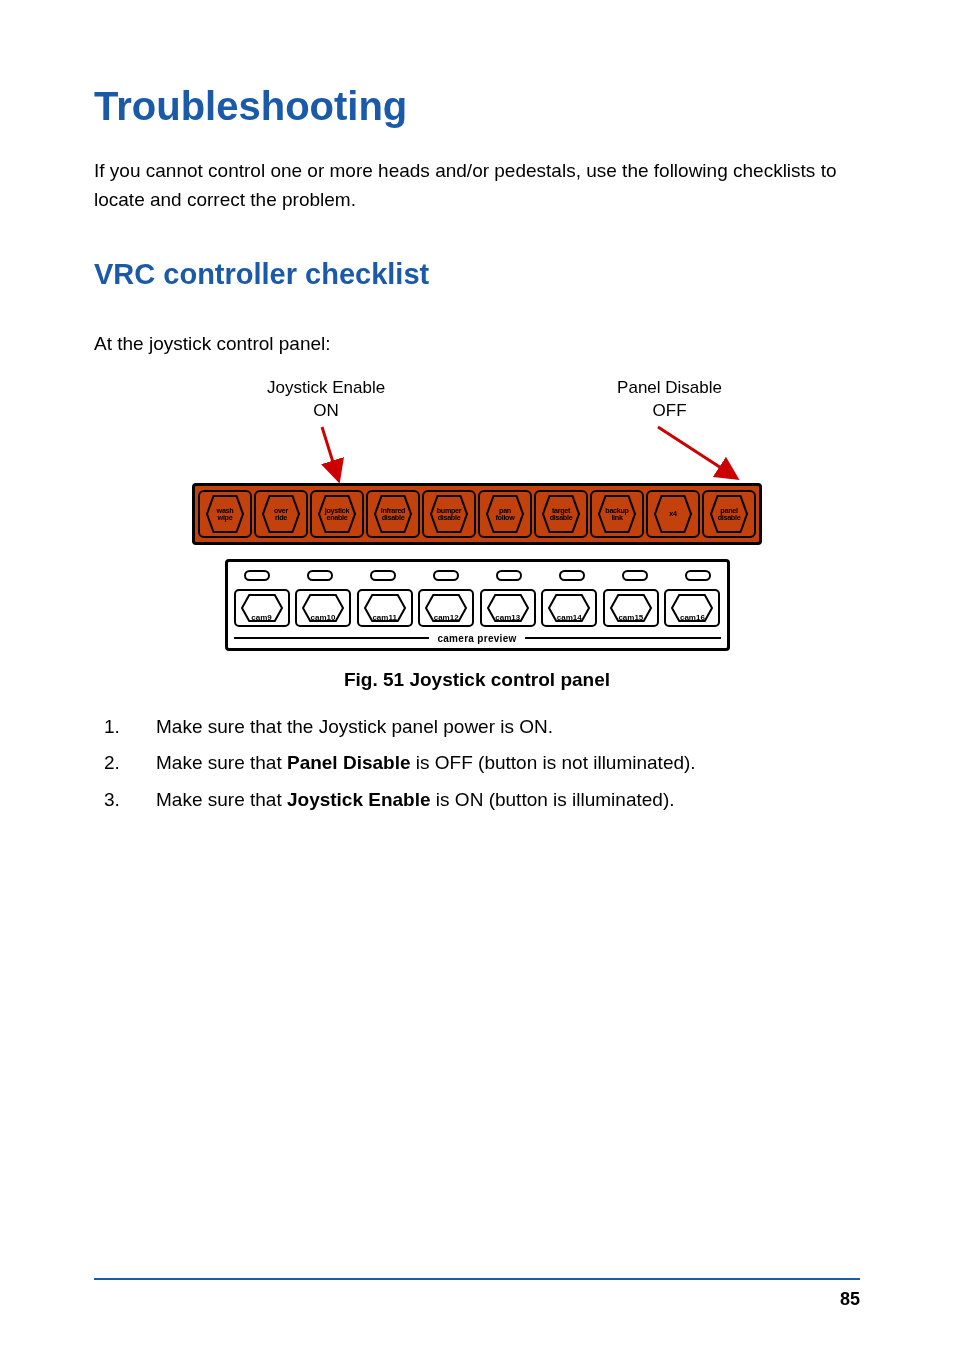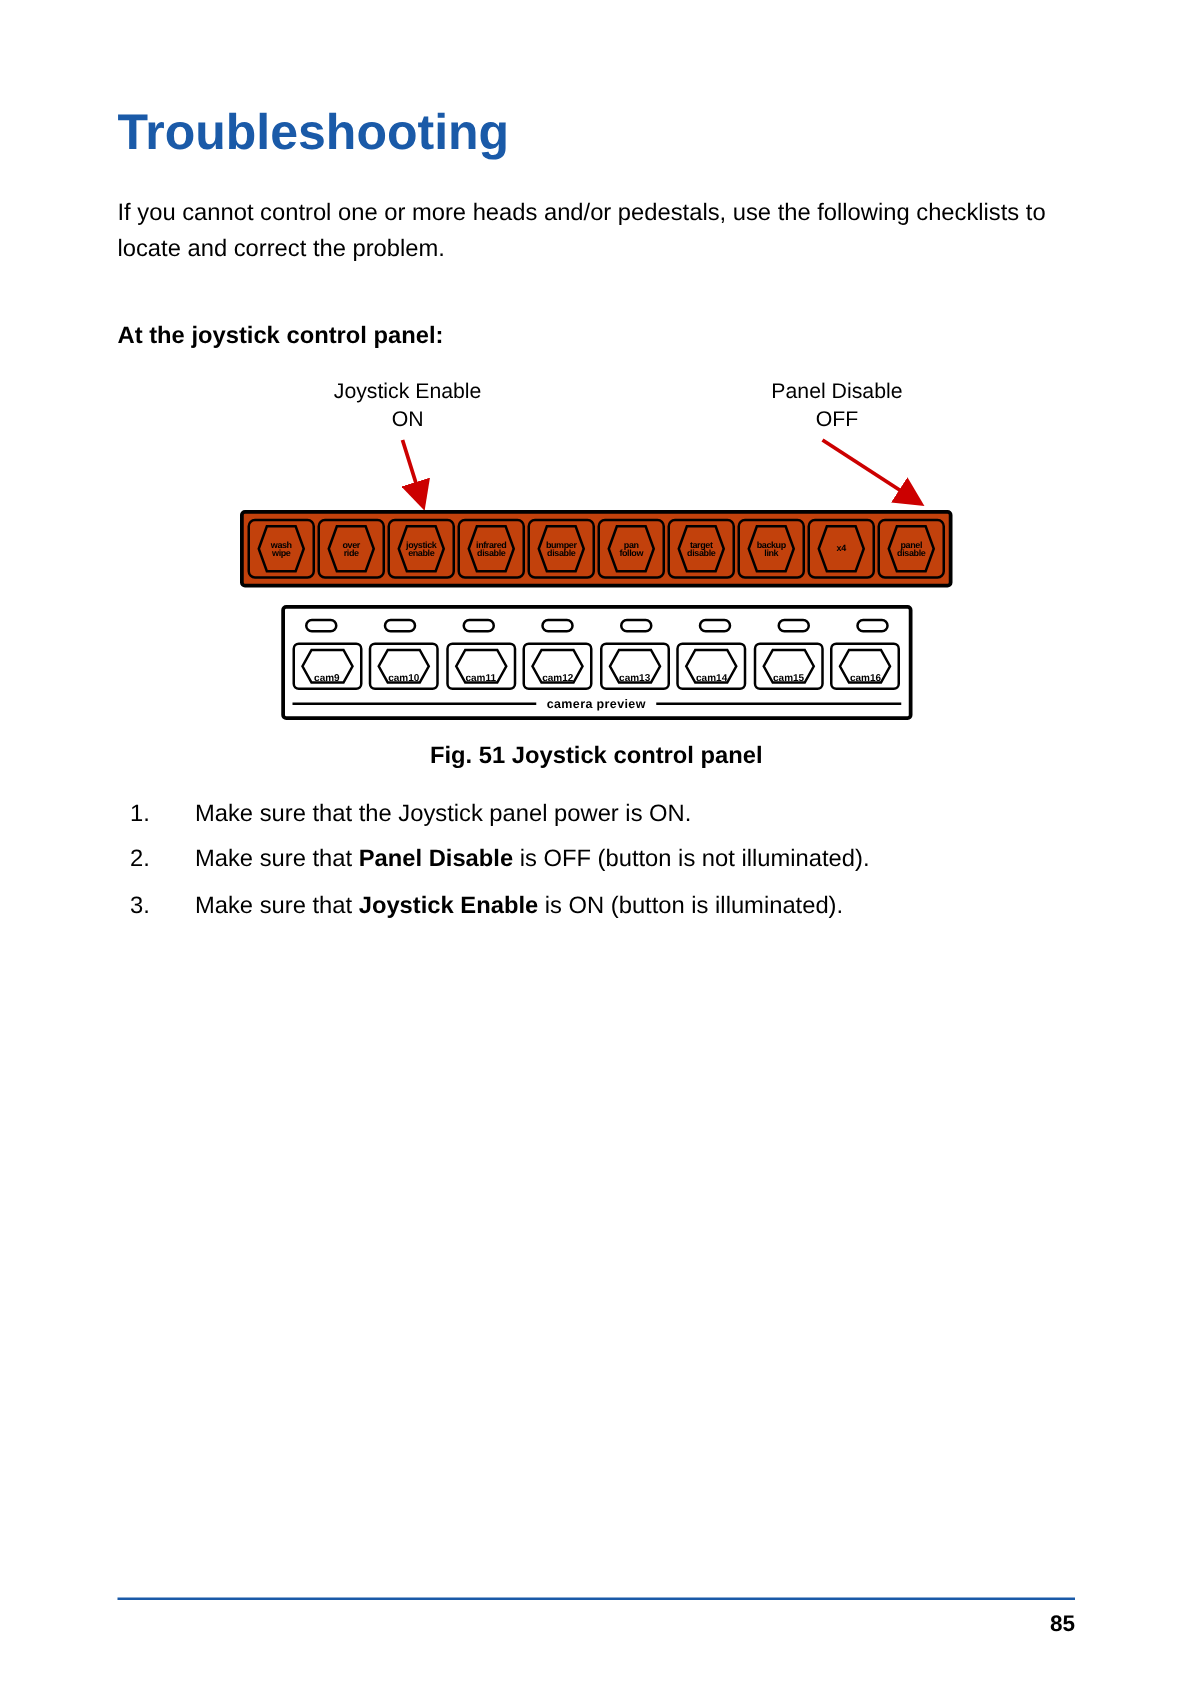"VRC controller checklist" h2.subheading { html: none -> <h2>VRC controller checklist</h2> }
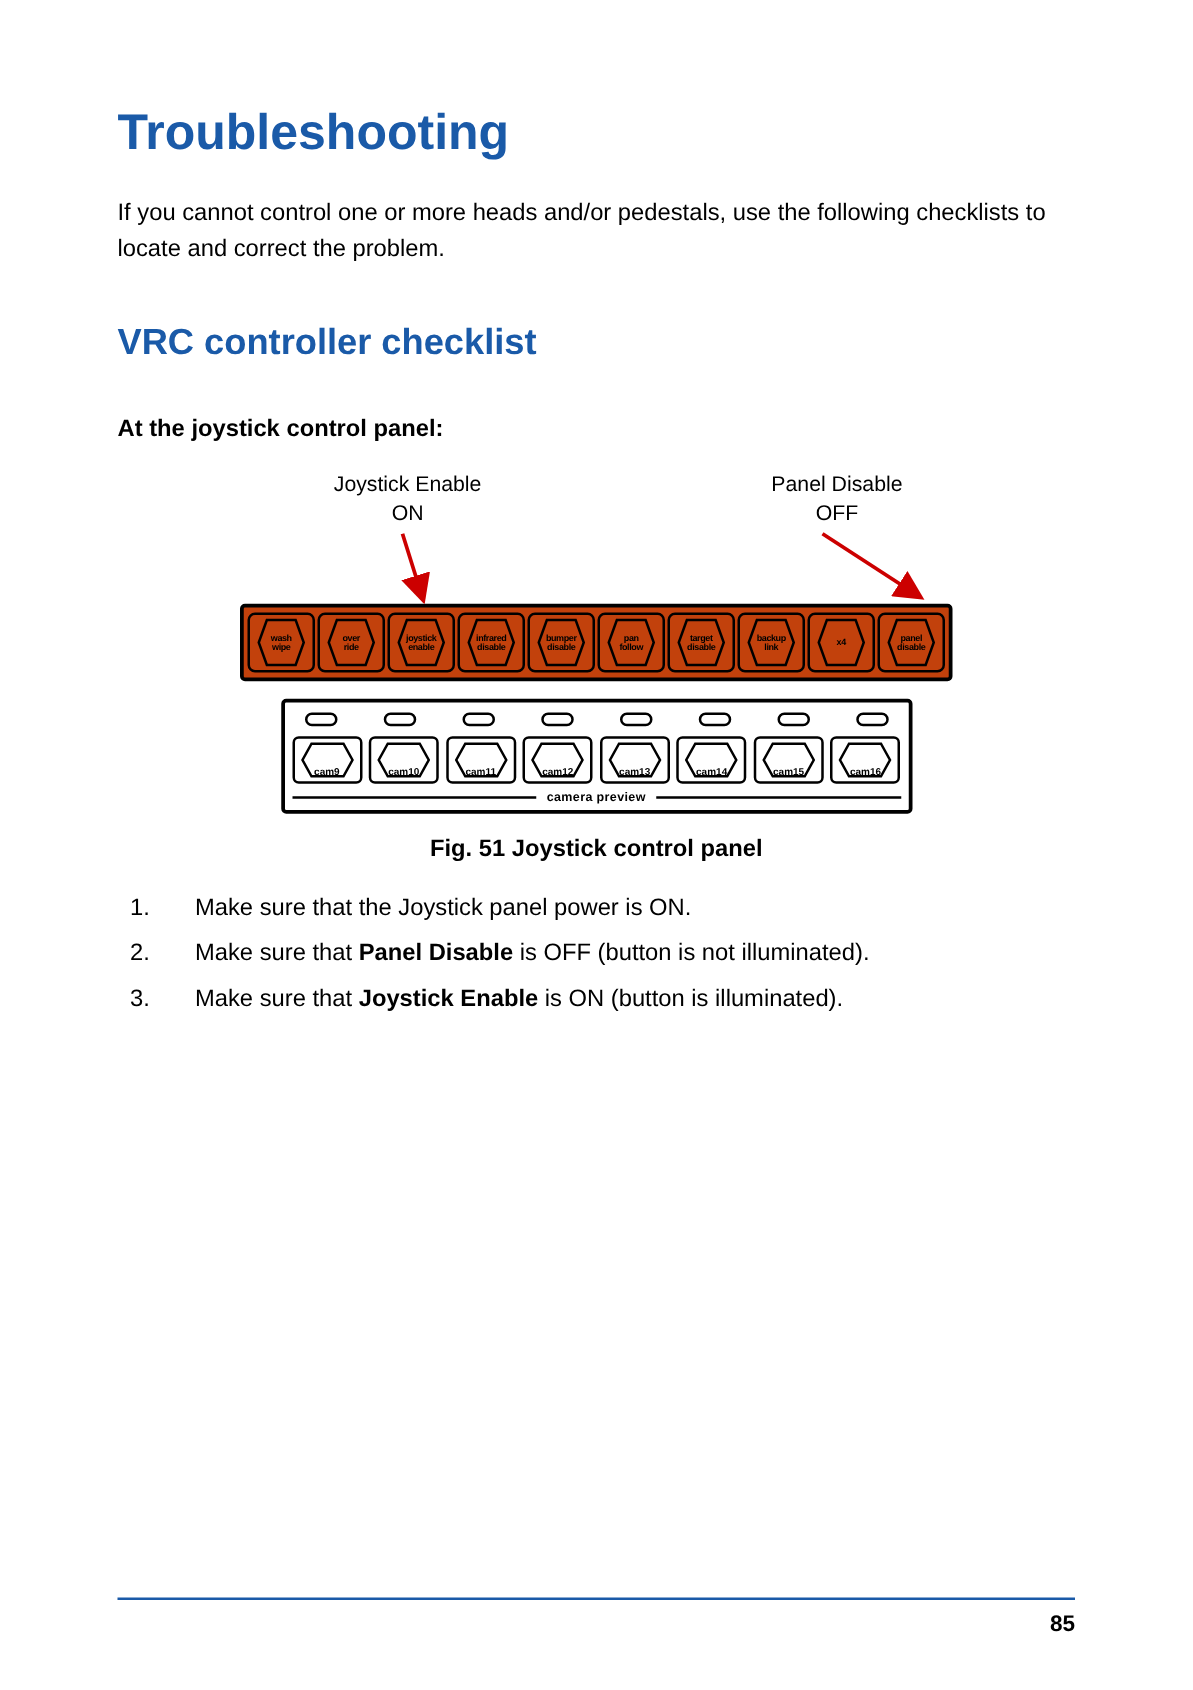"At the joystick control panel:" h3.minor { font-weight: bold -> normal }
